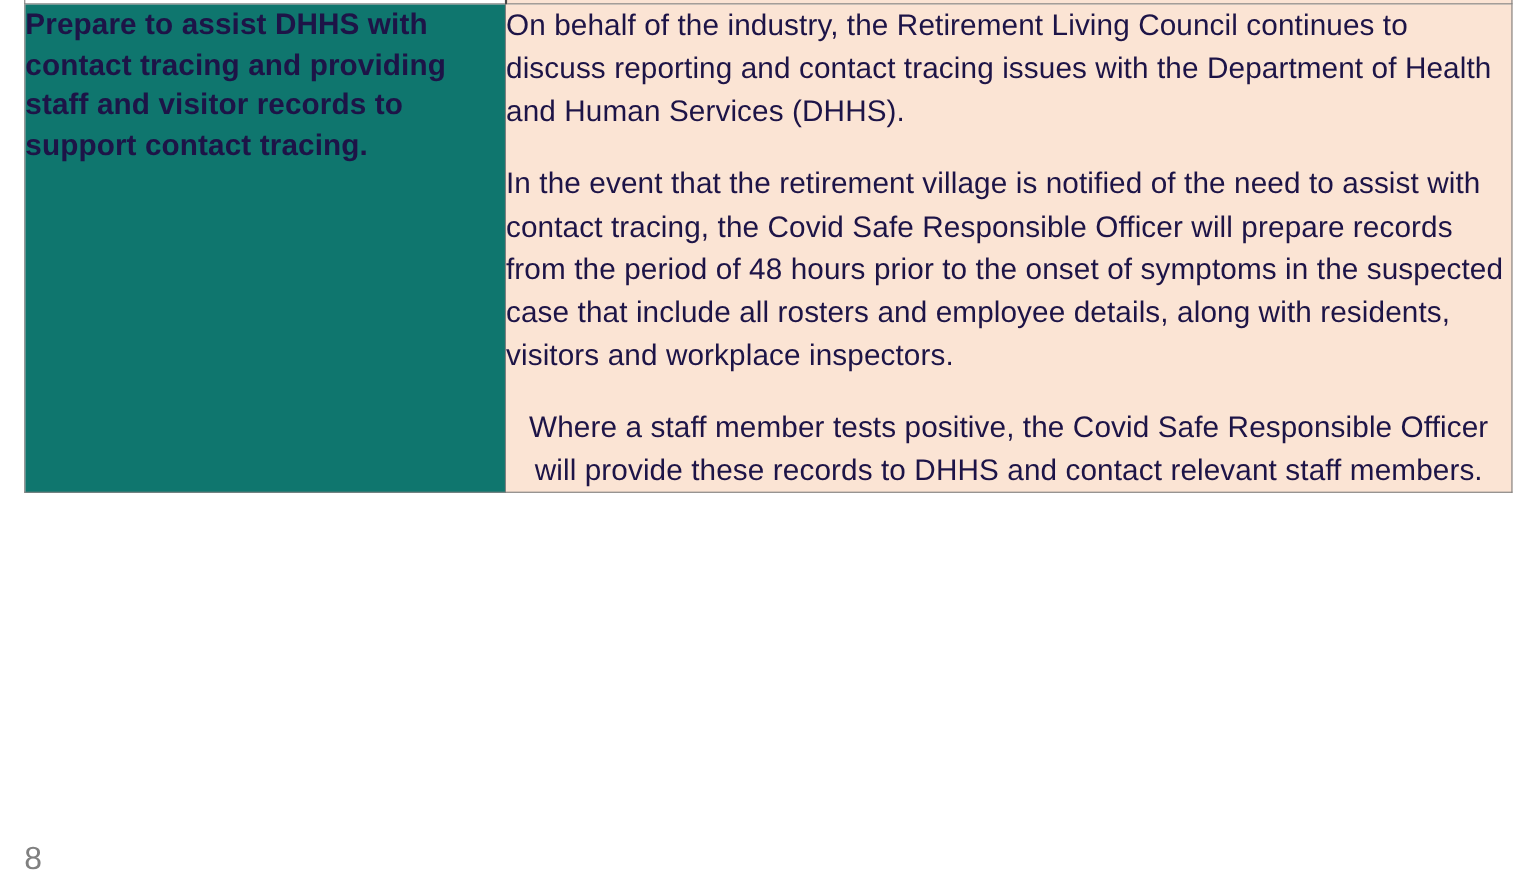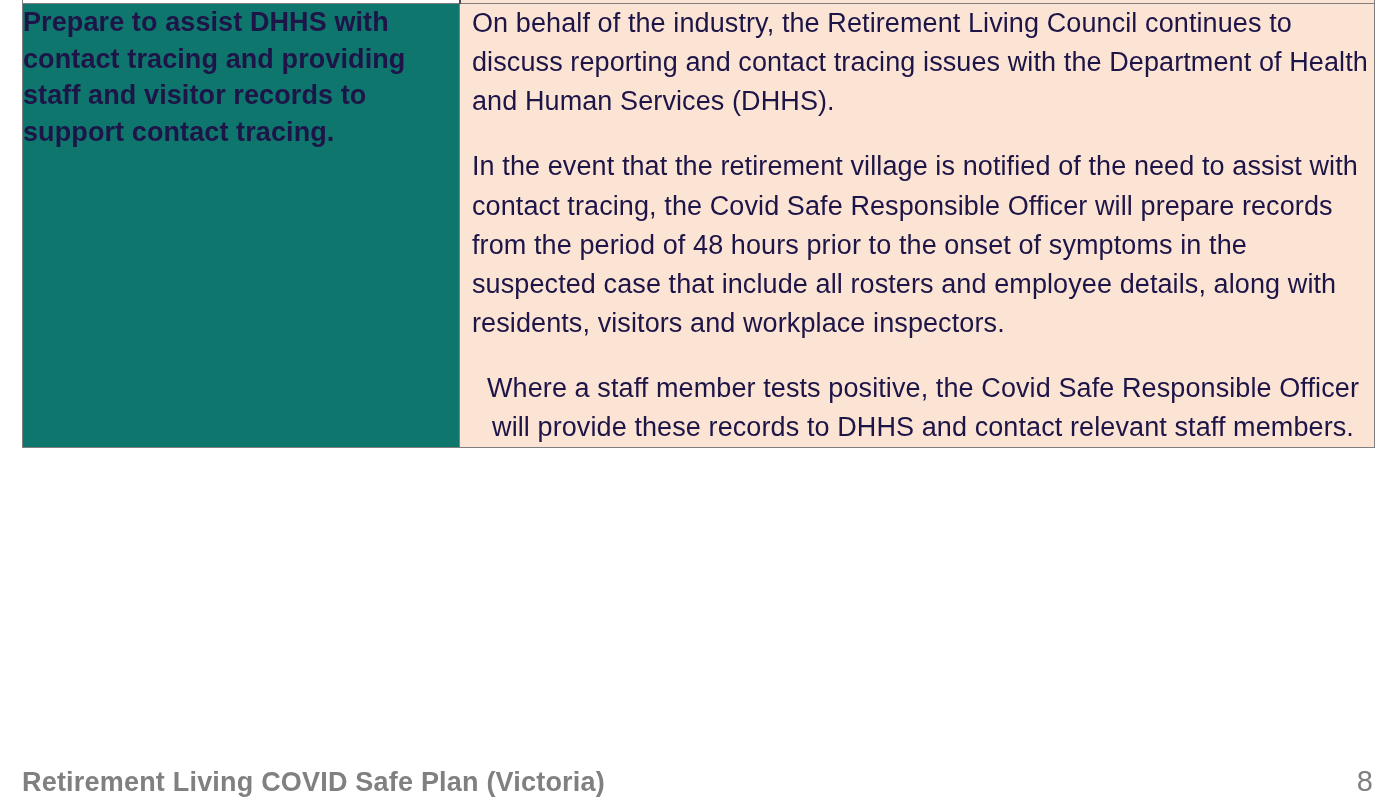"On behalf of the industry," .body-para { margin: 0 0 26px 12px -> 0 0 26px 0 }
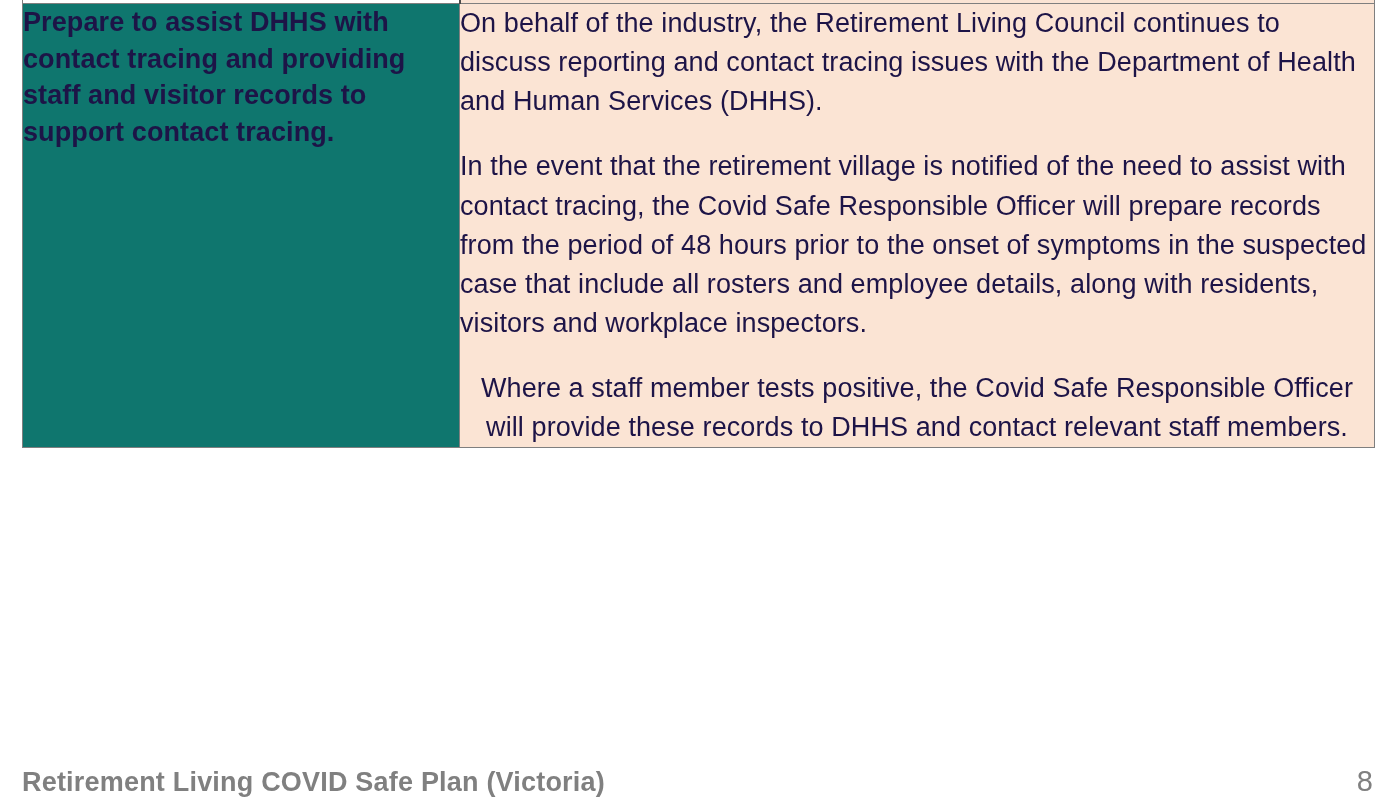"Retirement Living COVID Safe Plan" span.footer-title { html: <span>Retirement Living COVID Safe Plan (Victoria)</span> -> none }
